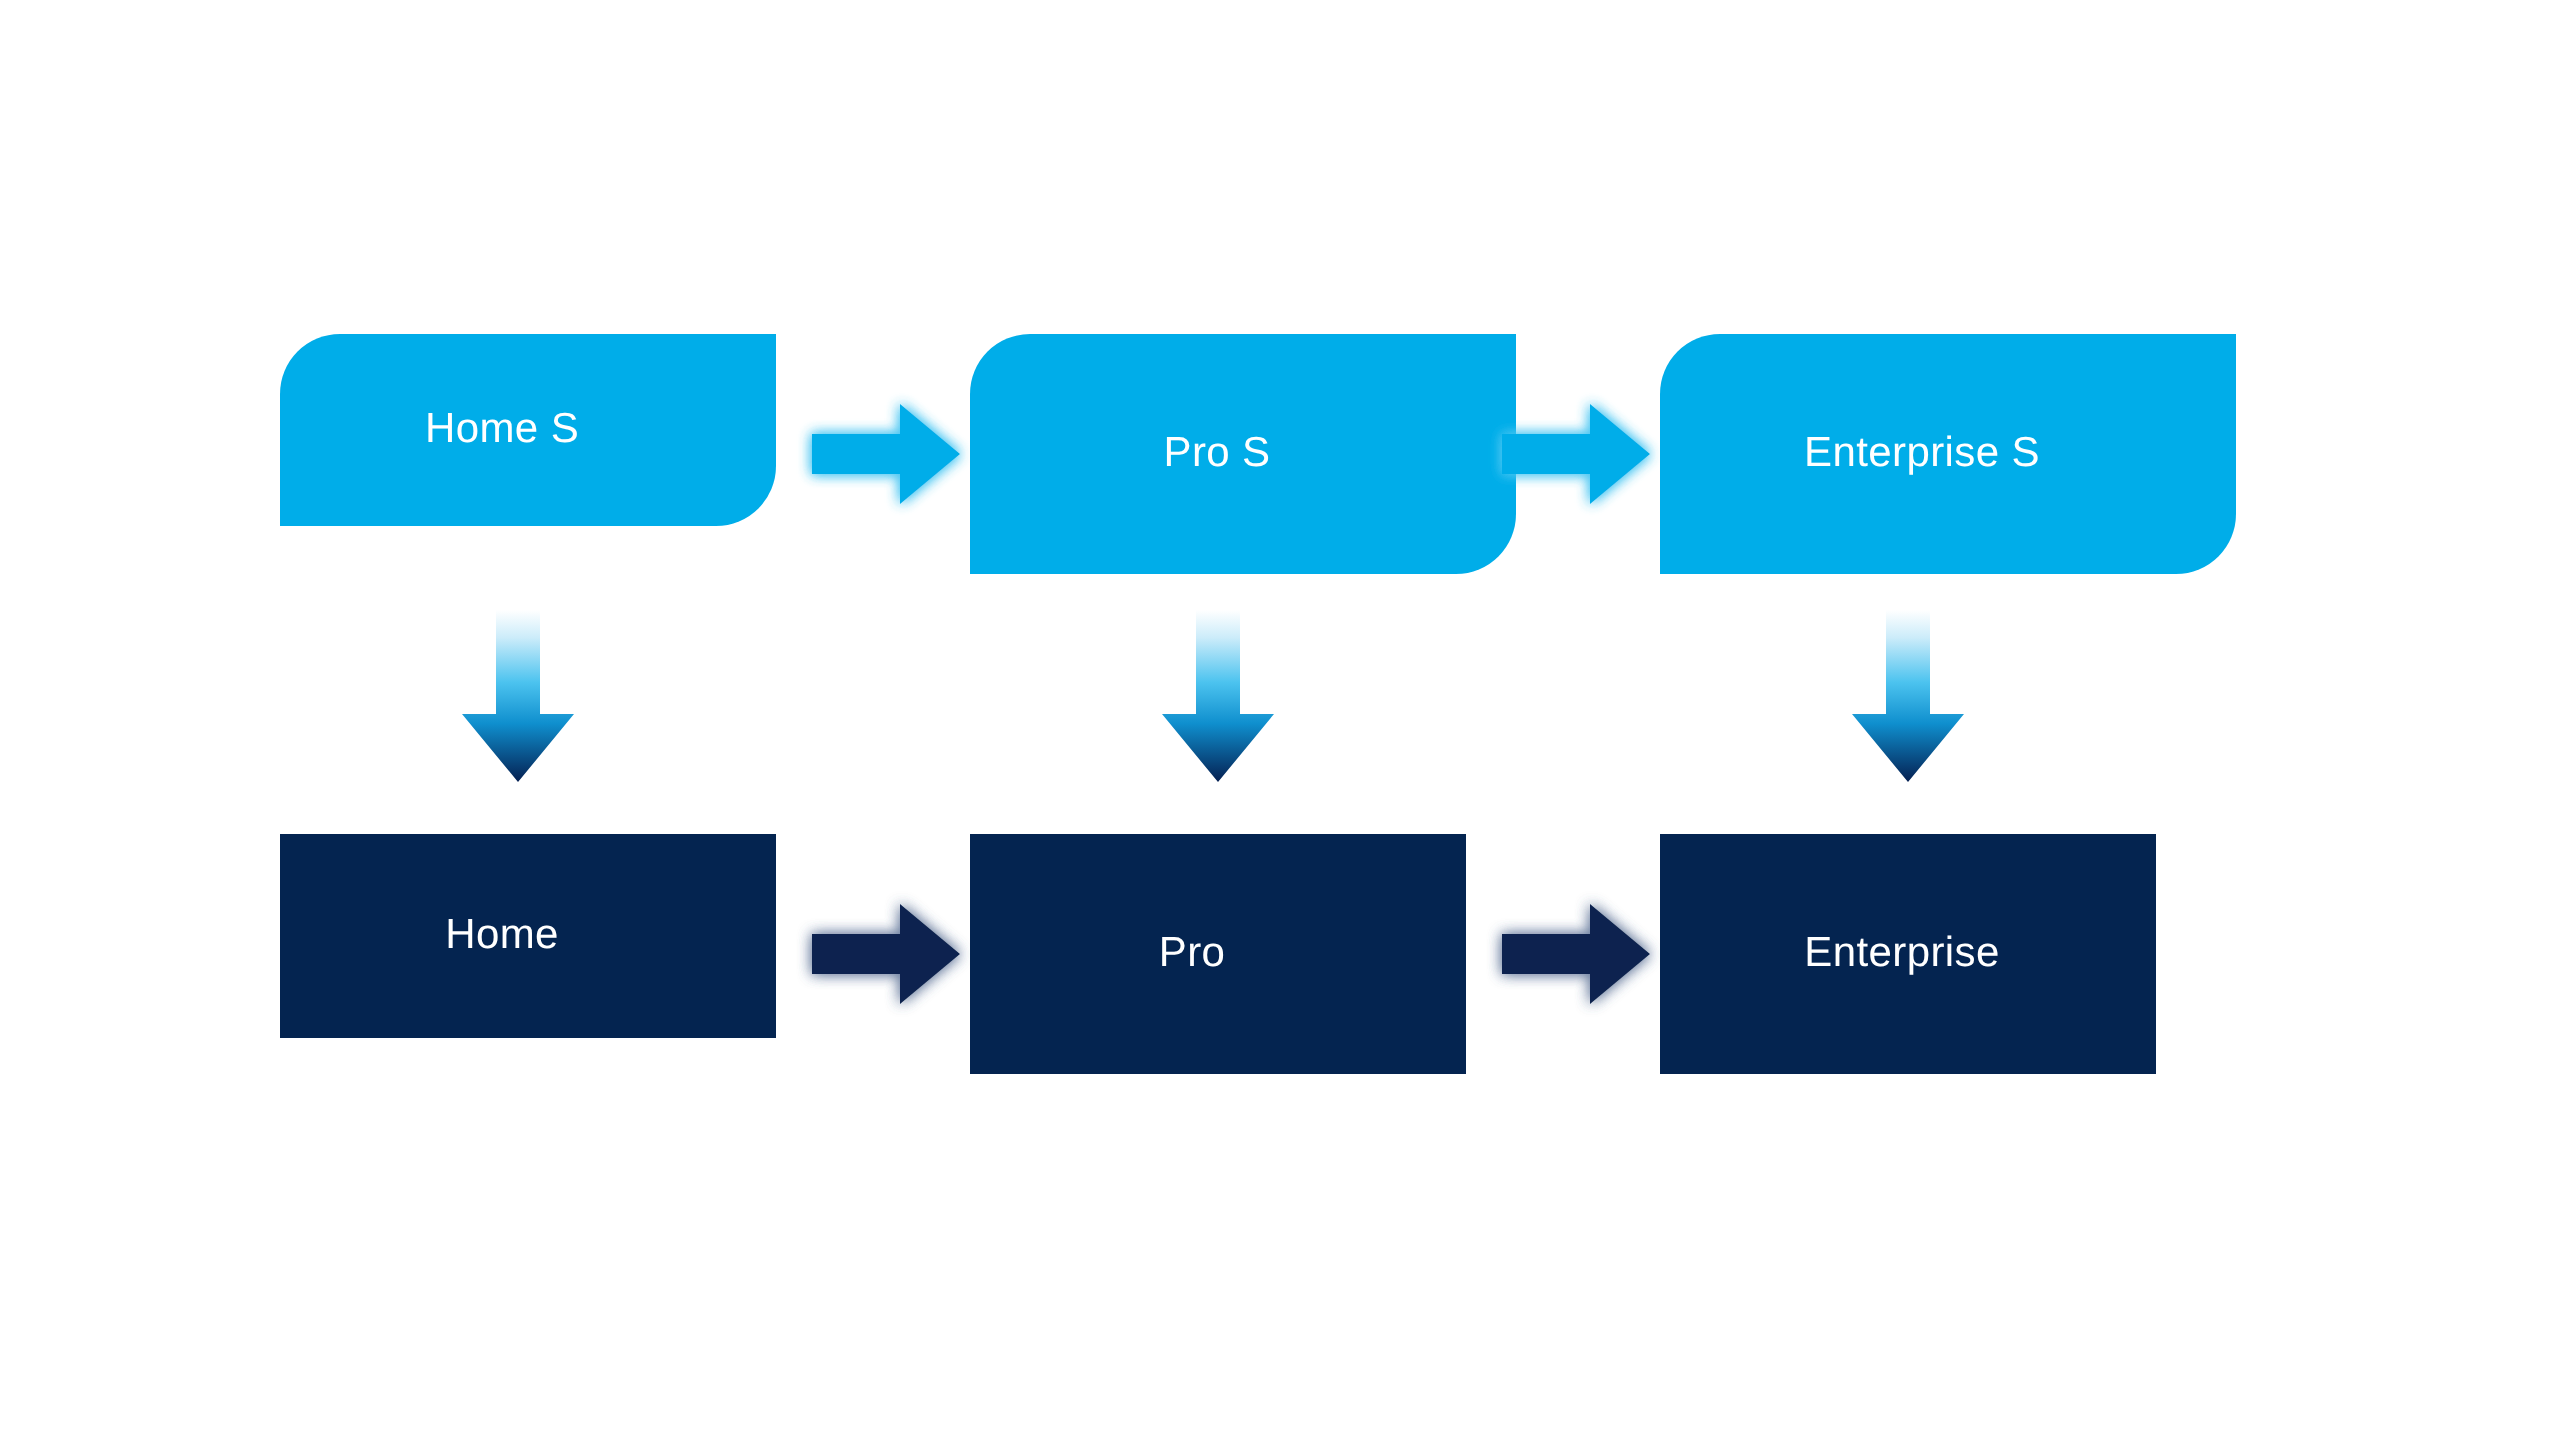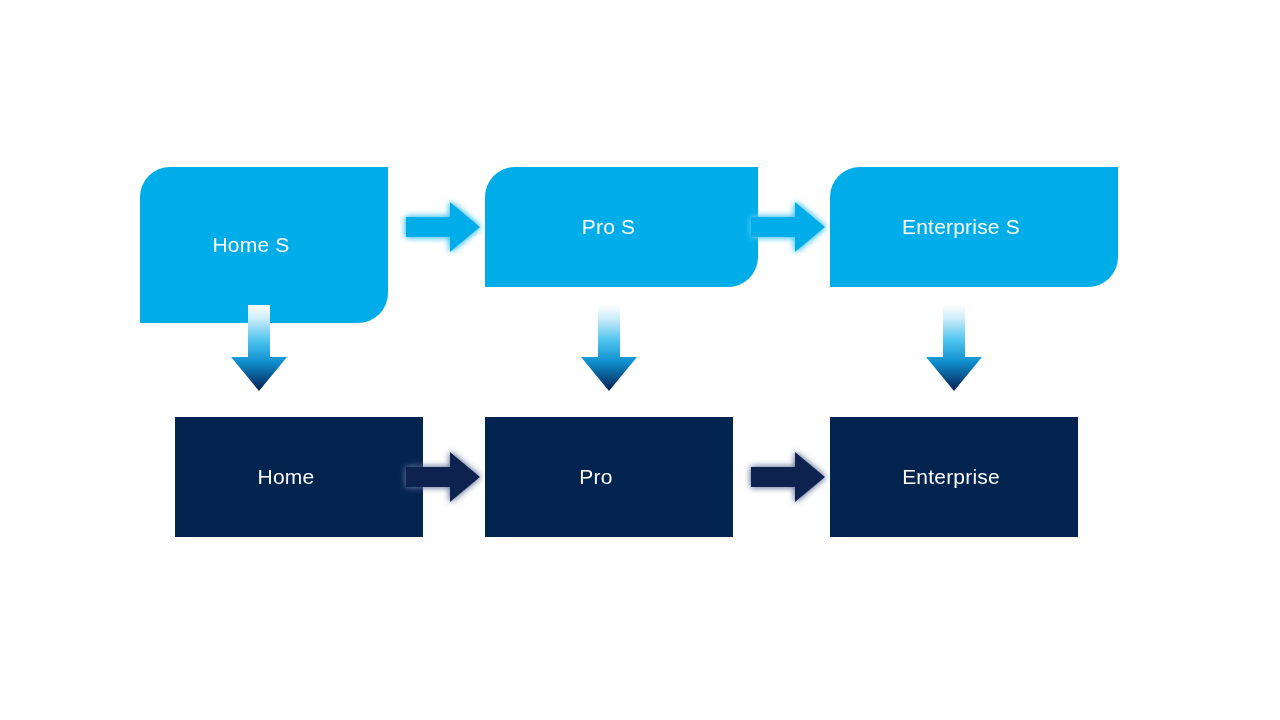"Home S" div.node { height: 156px -> 96px }
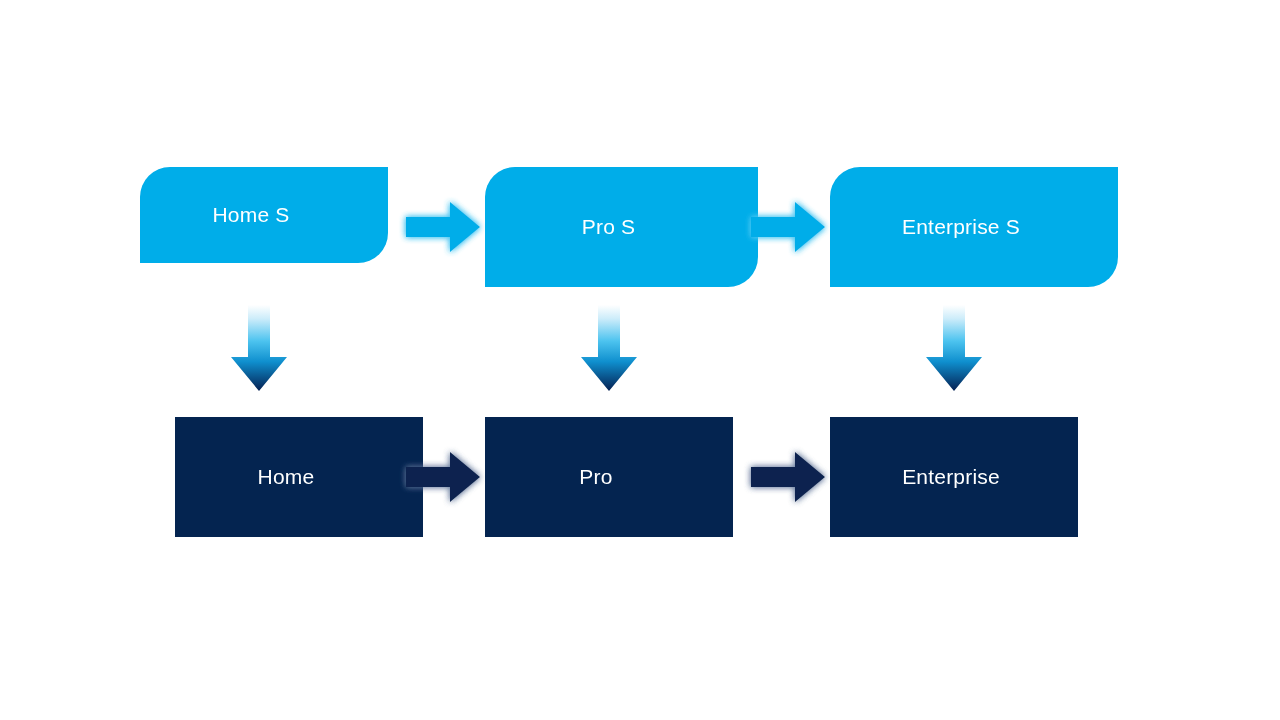"Home" div.node { height: 120px -> 102px; margin-left: 35px -> none }
